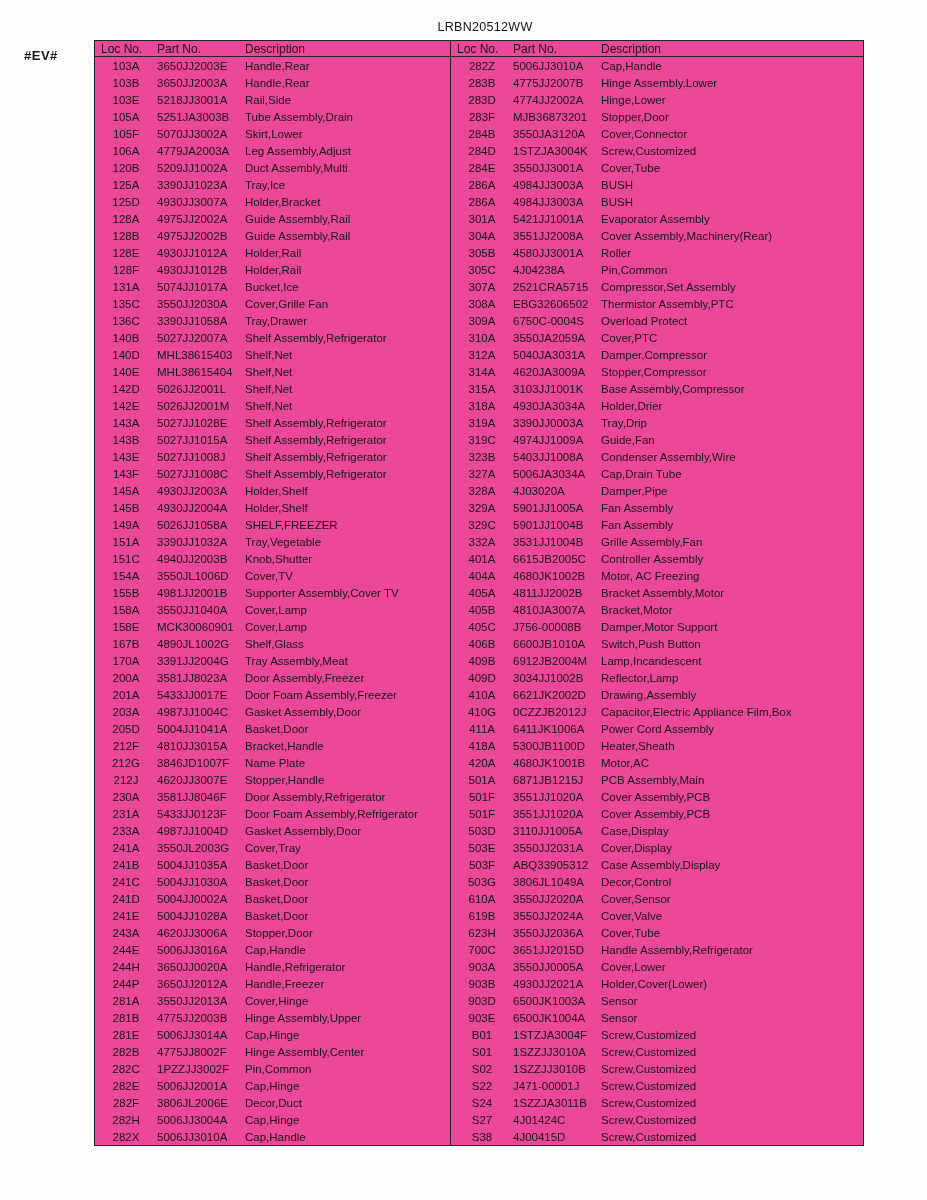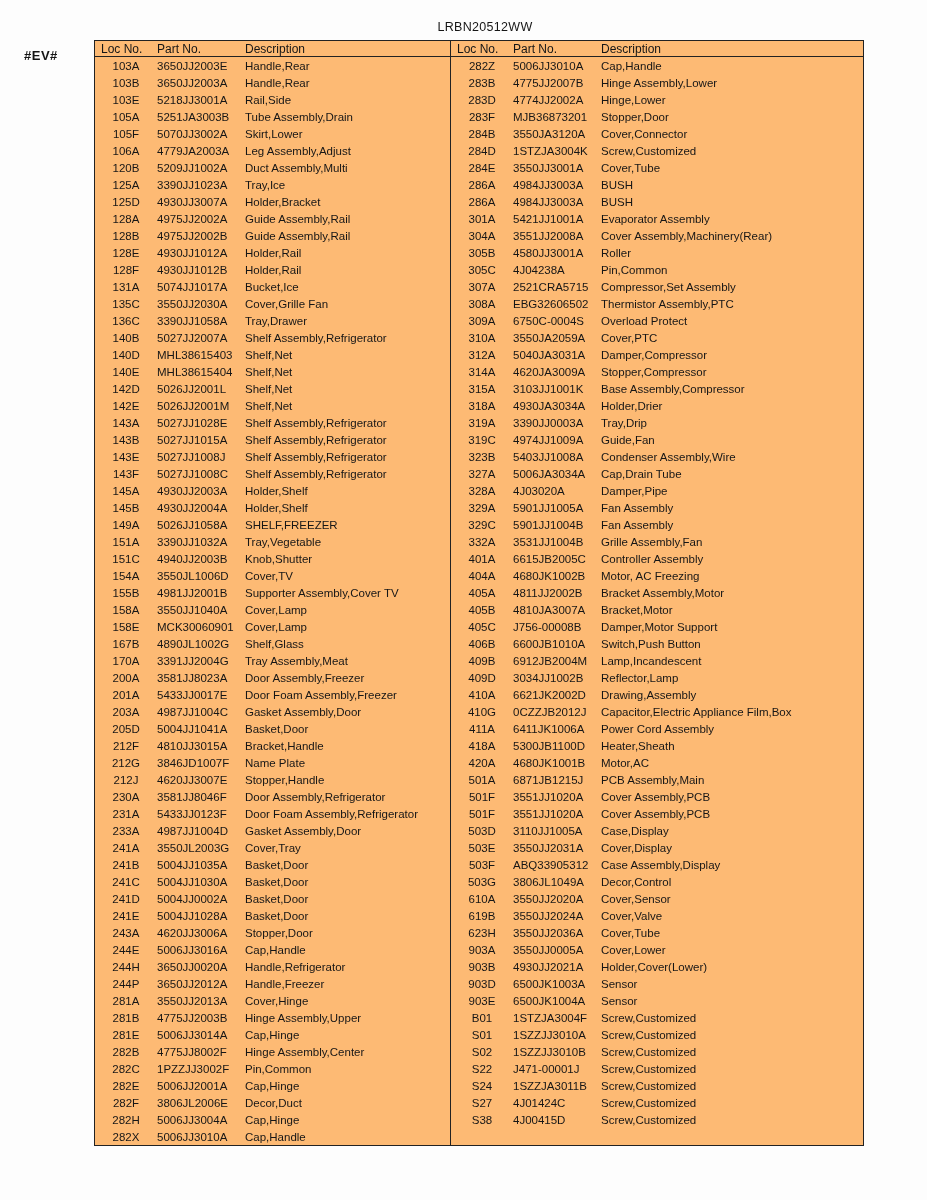"Loc No." .parts-table { background: #fdba74 -> #ec4899 }
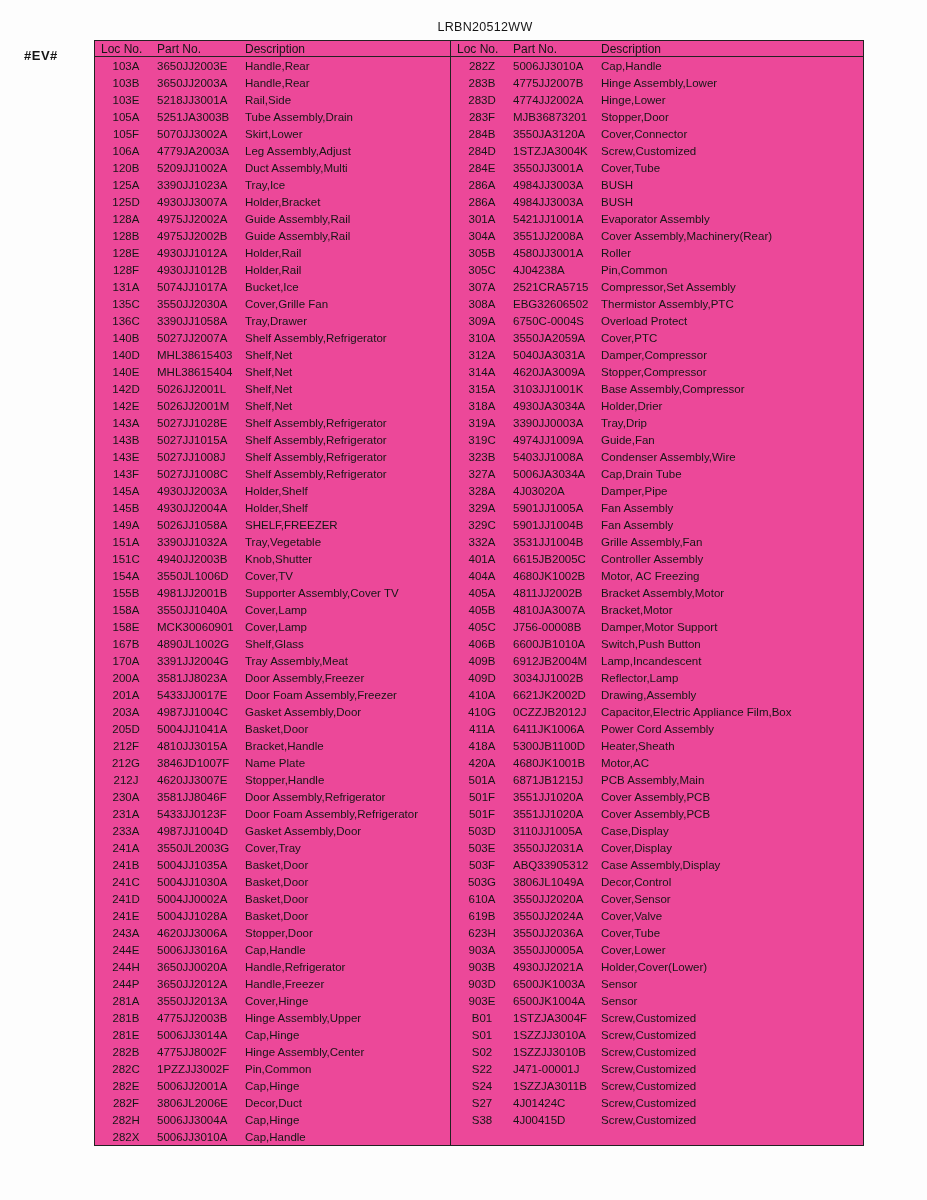"700C" div.row { html: none -> <div> <span>700C</span> <span>3651JJ2015D</span> <span>Handle Assembly,Refrigerator</span> </div> }
